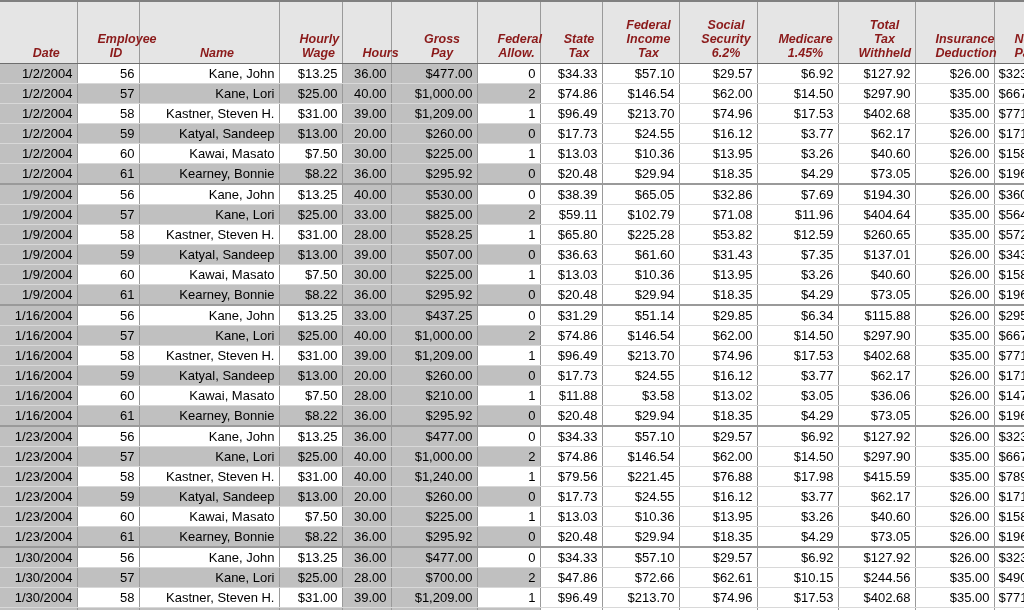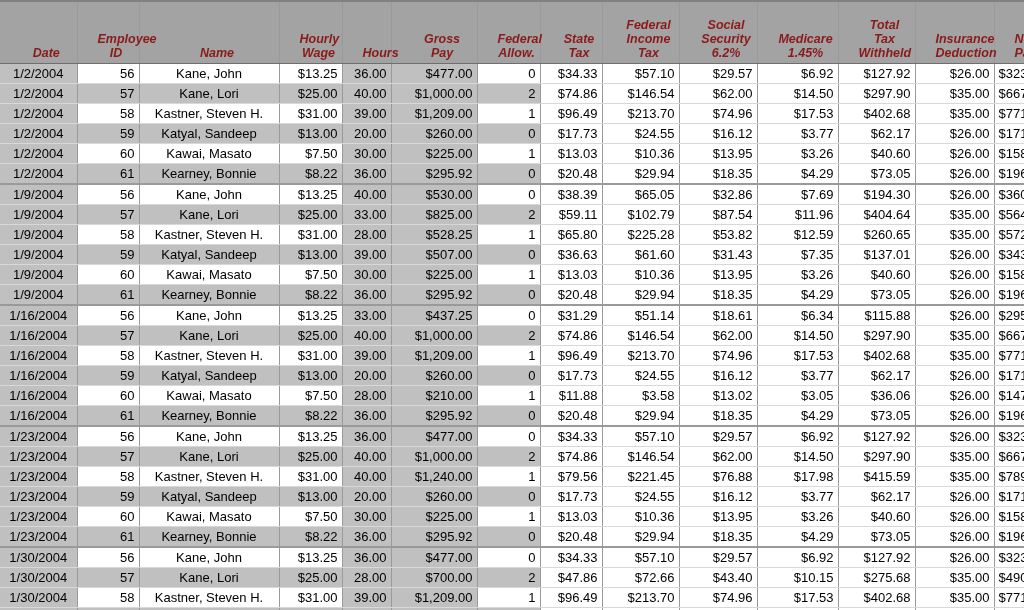"Federal" #payroll-table thead th { background: #a3a3a3 -> #e5e5e5 }
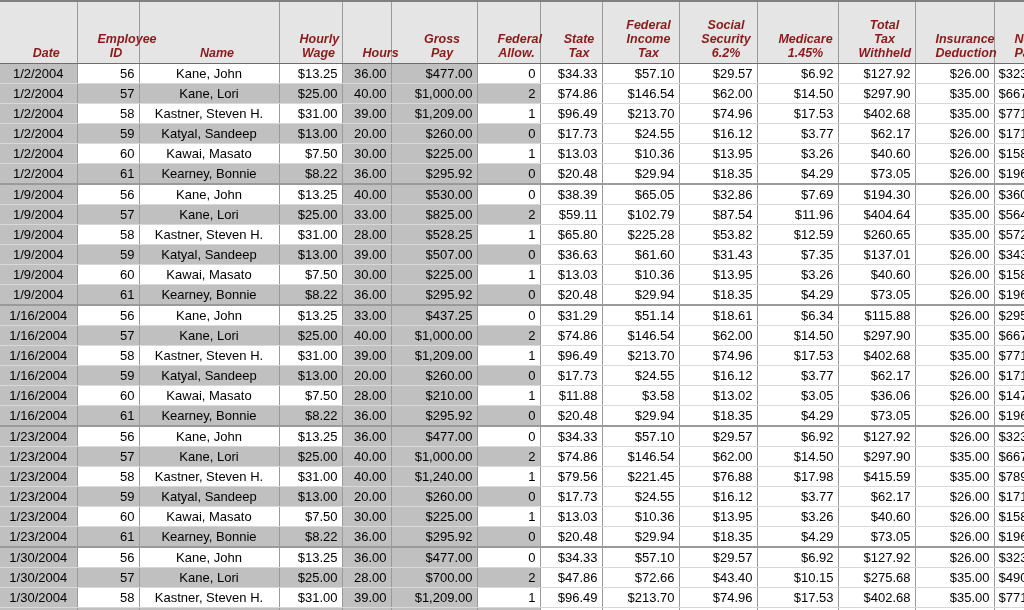"1/2/2004" .a-left { text-align: center -> right }
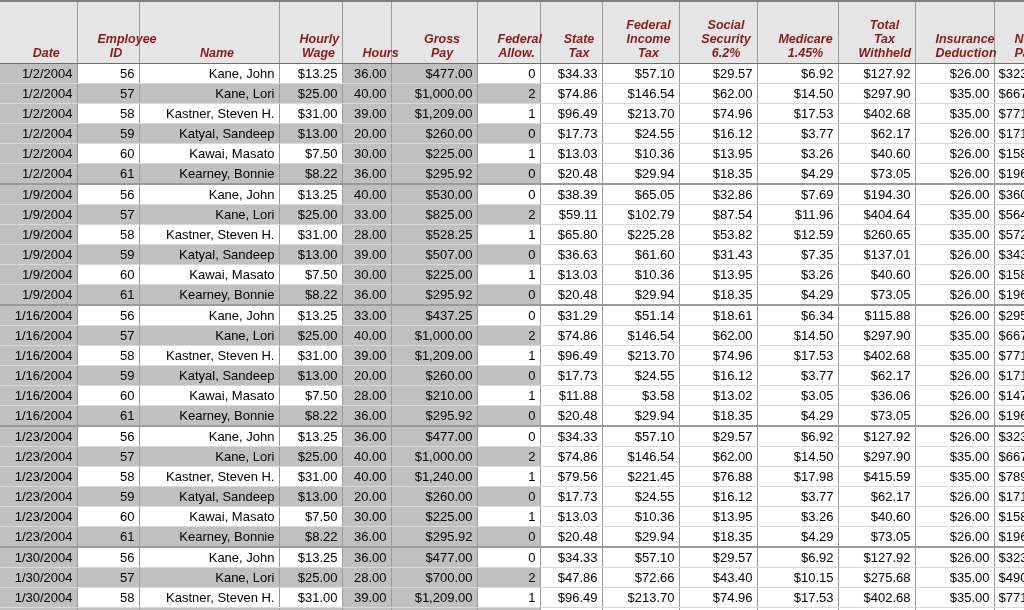"$87.54" td.bg-white { text: $87.54 -> $71.08 }
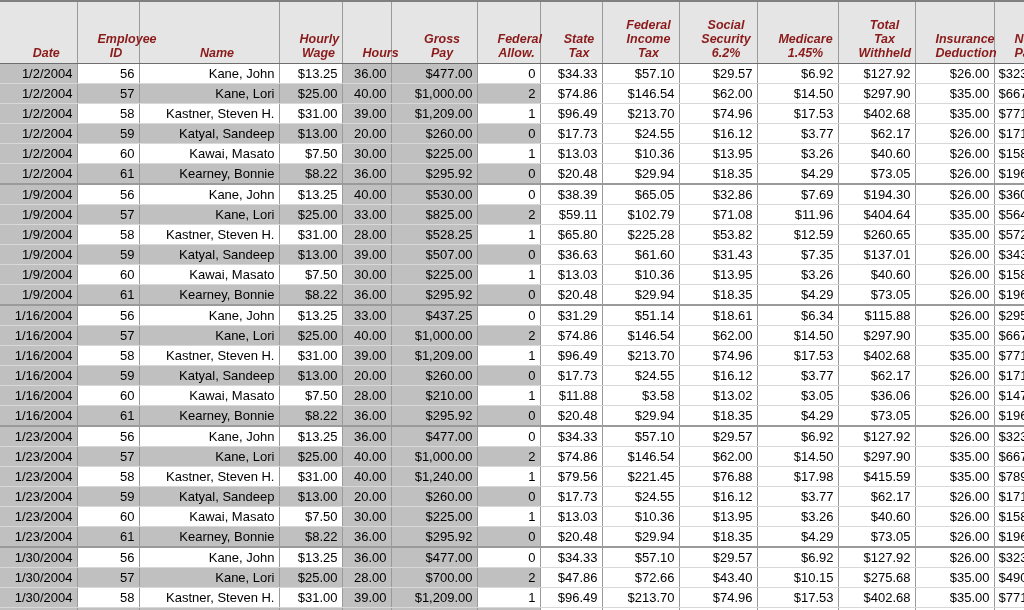"$18.61" td.bg-white { text: $18.61 -> $29.85 }
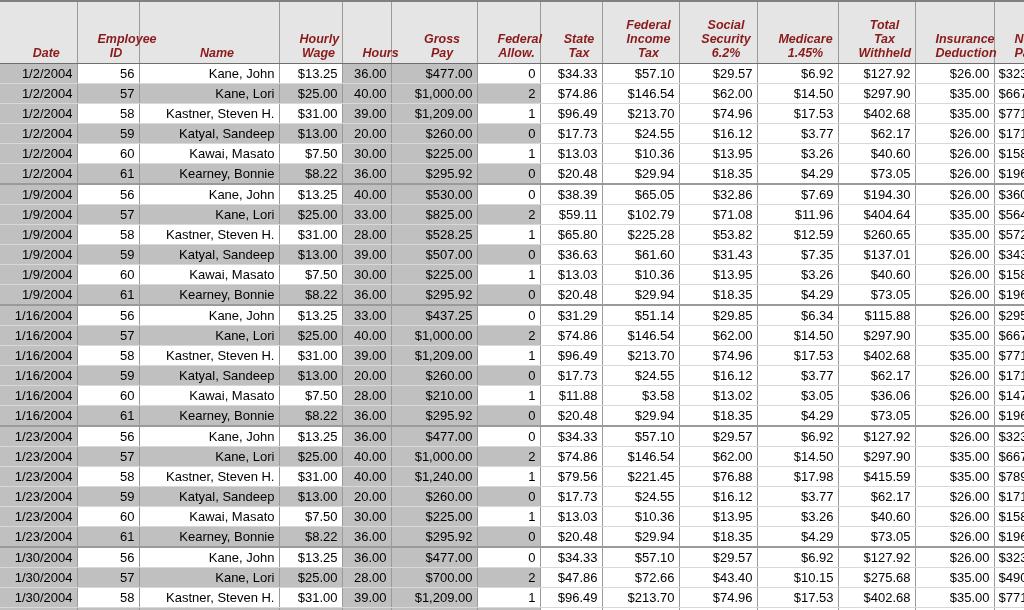"$43.40" td.bg-white { text: $43.40 -> $62.61 }
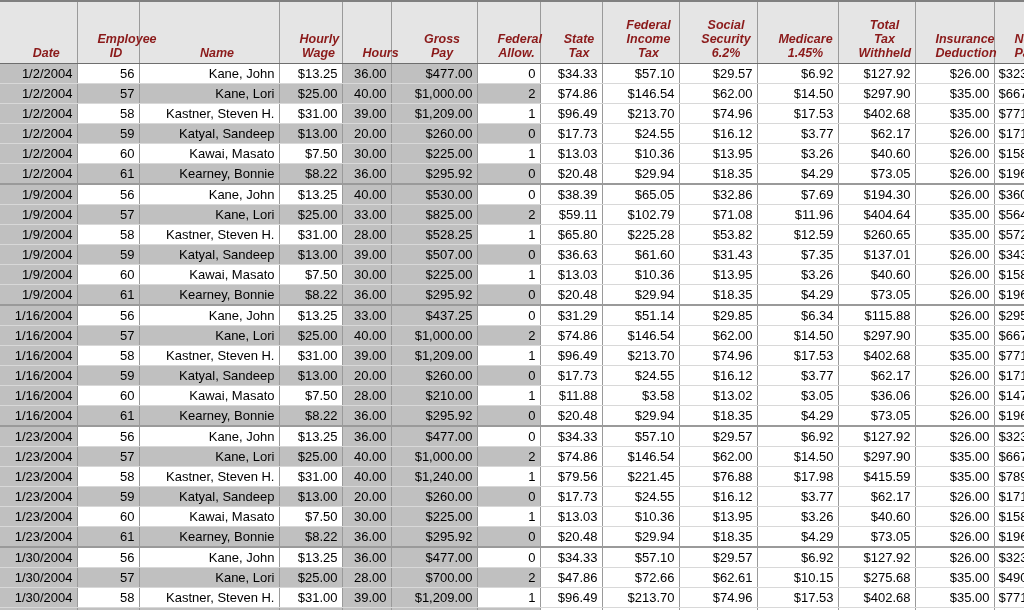"$275.68" td.bg-white { text: $275.68 -> $244.56 }
